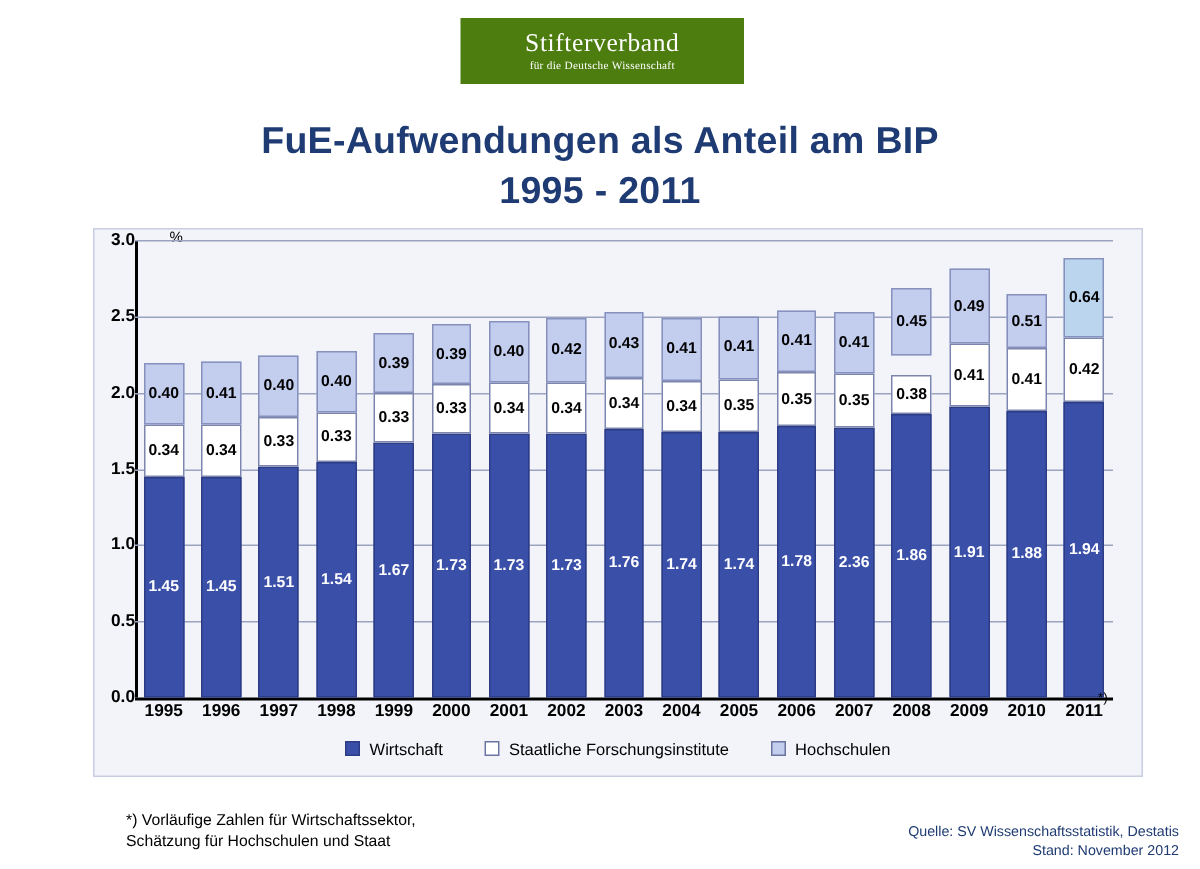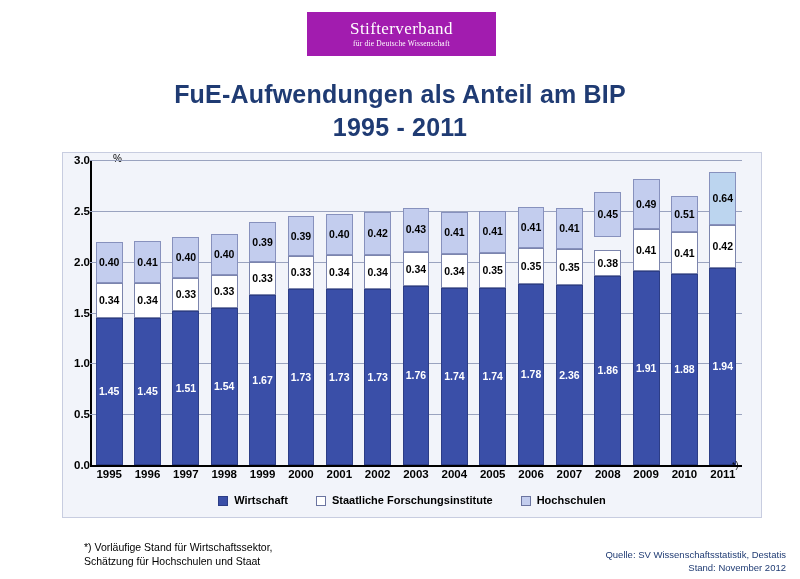"Stifterverband" .logo-box { background: #a21caf -> #4d7c0f }
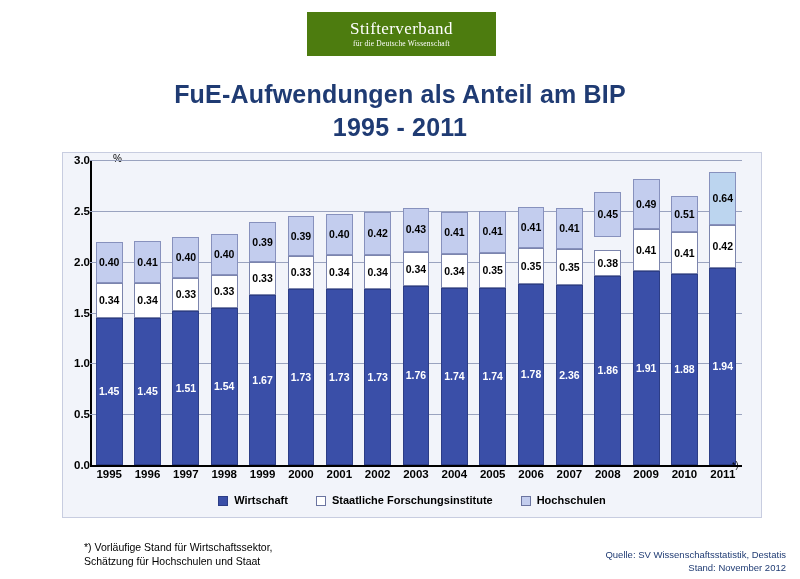"Wirtschaft" .legend-item { align-items: flex-end -> flex-start; font-weight: bold -> none }
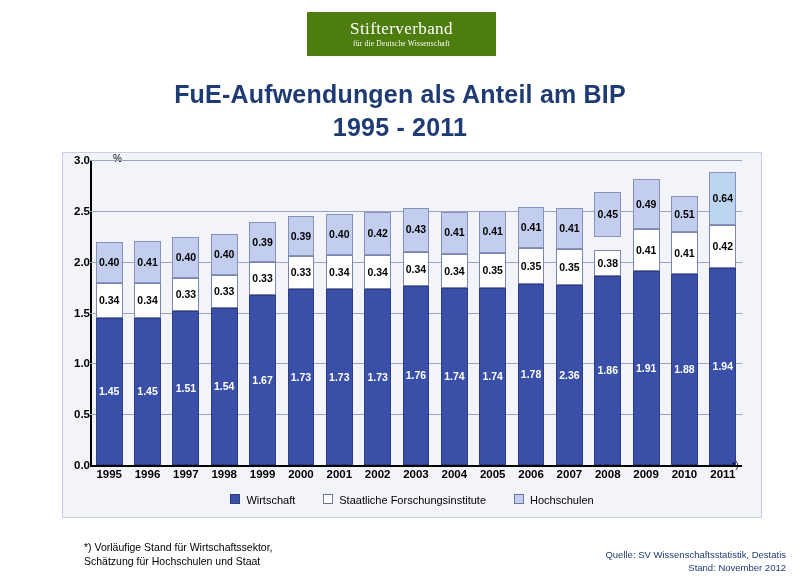"*) Vorläufige Stand für" div { text: Stand -> Zahlen }
